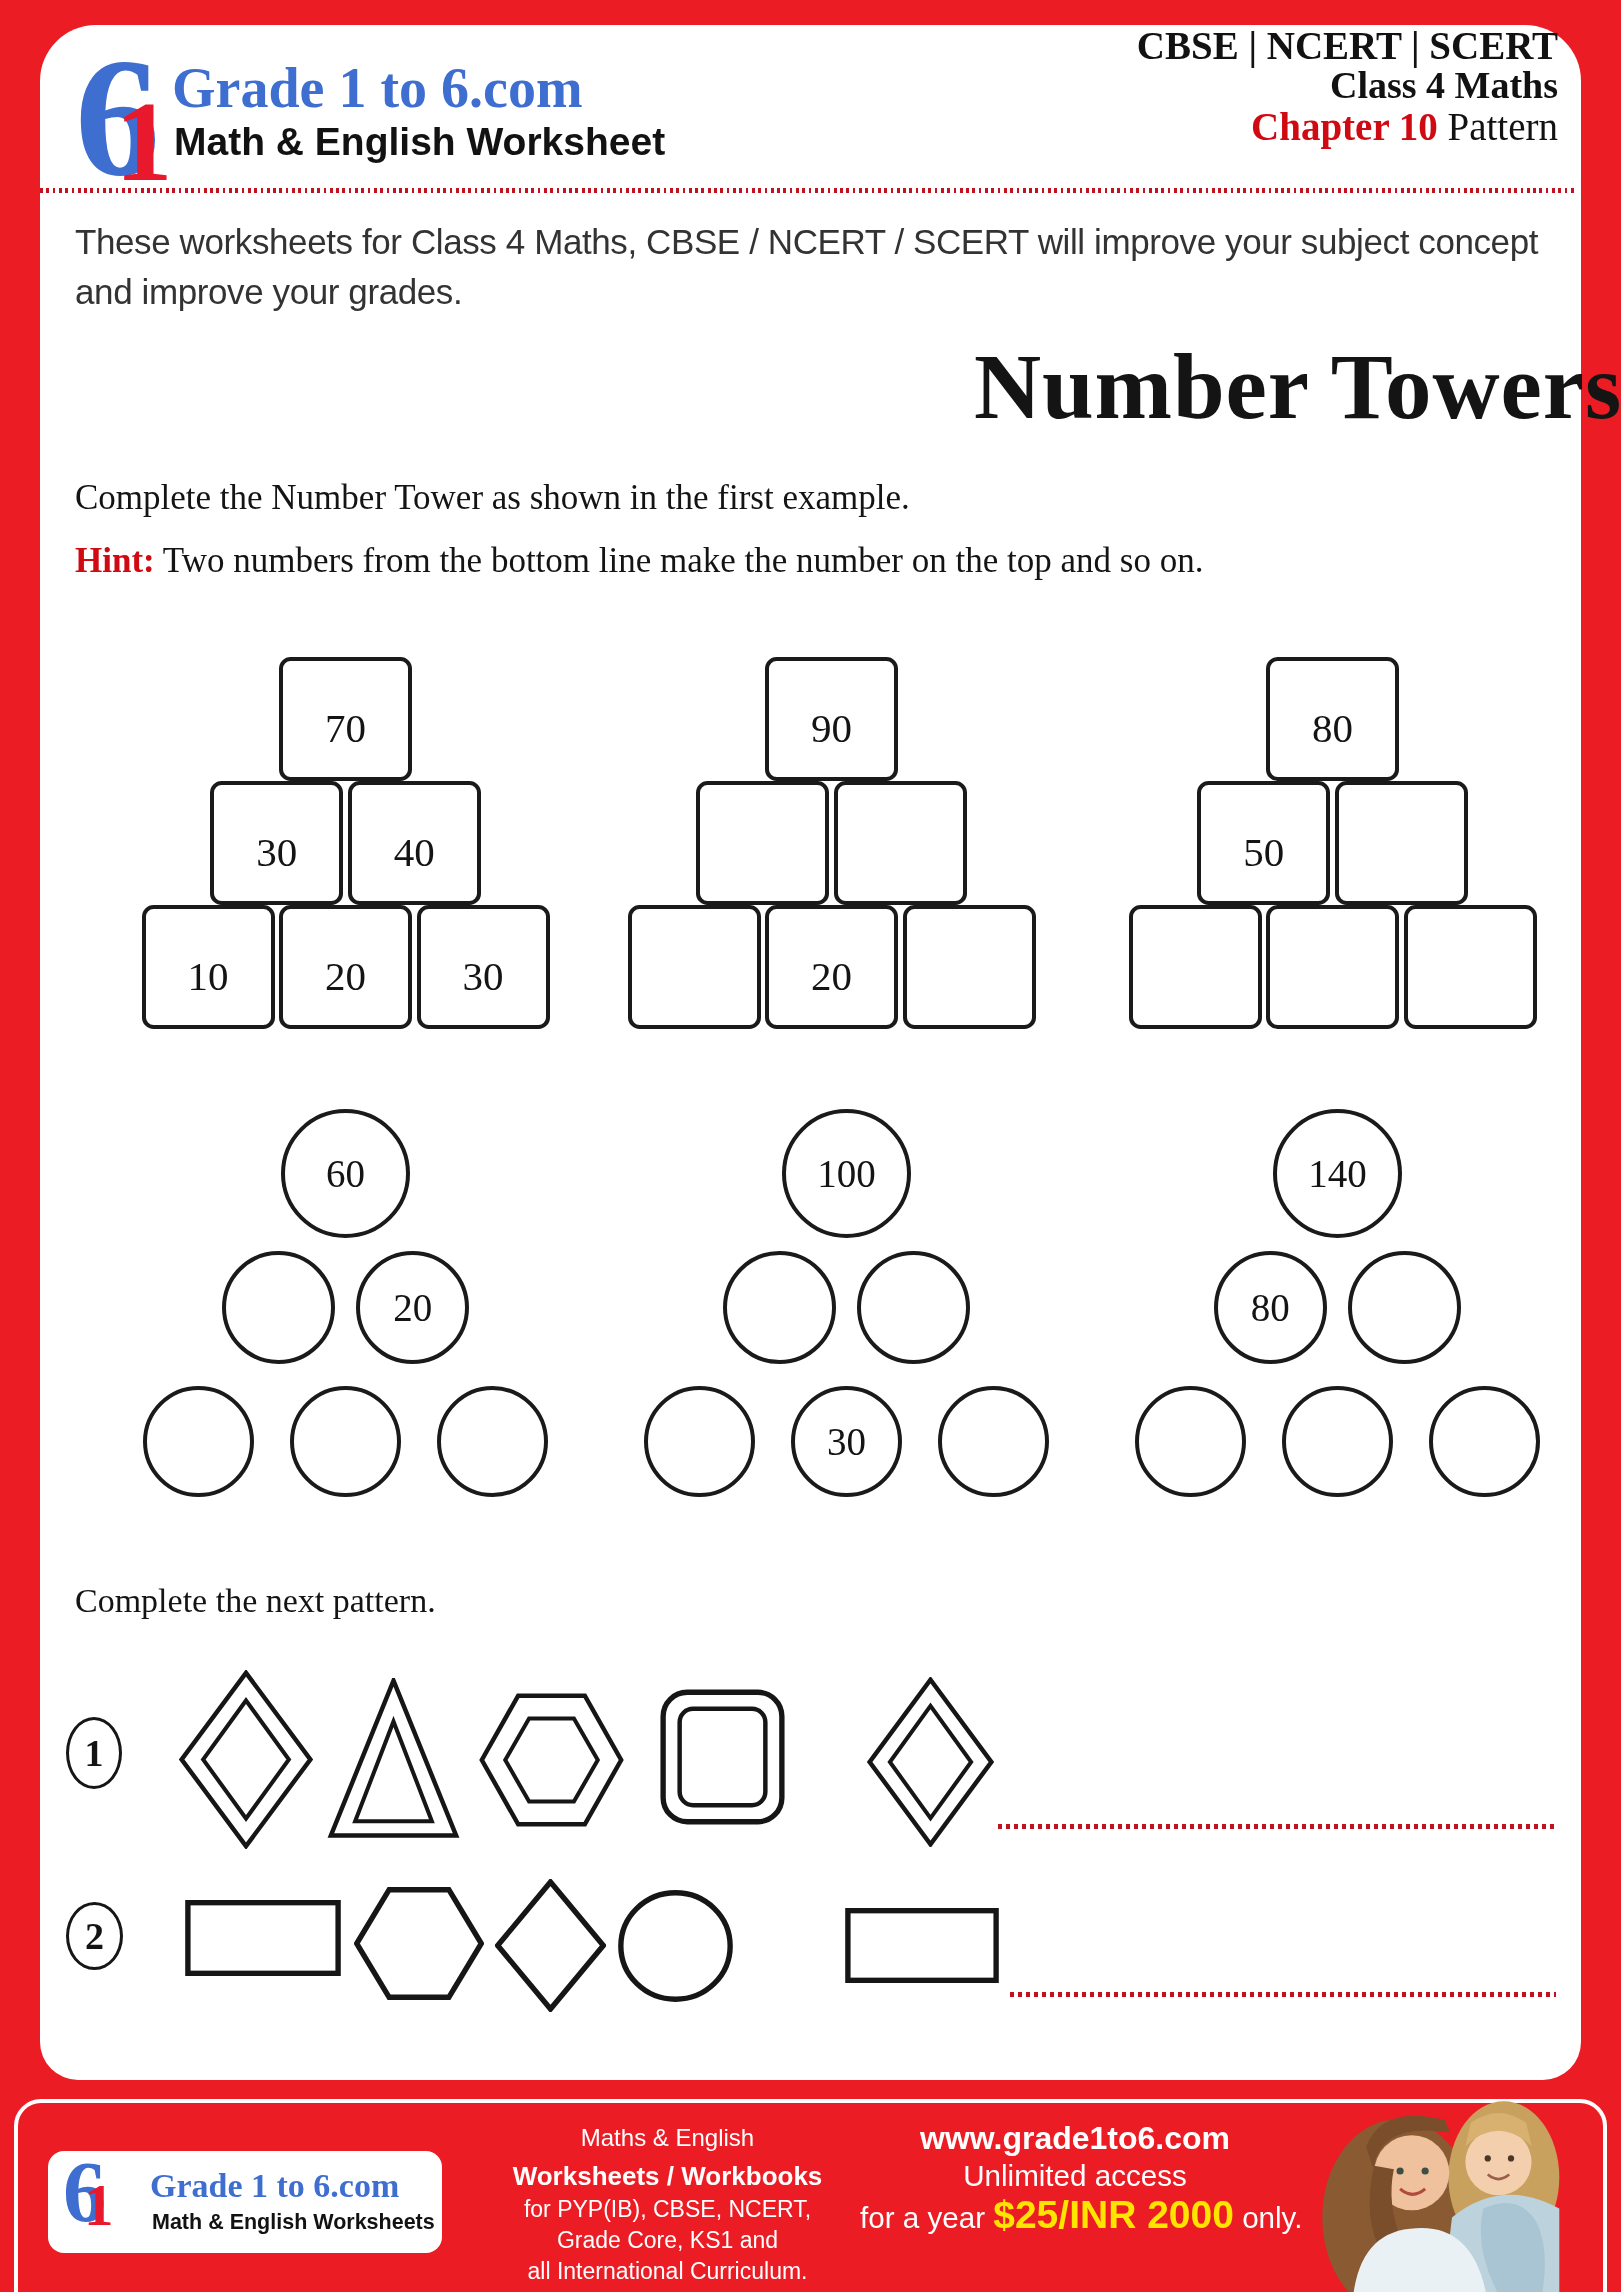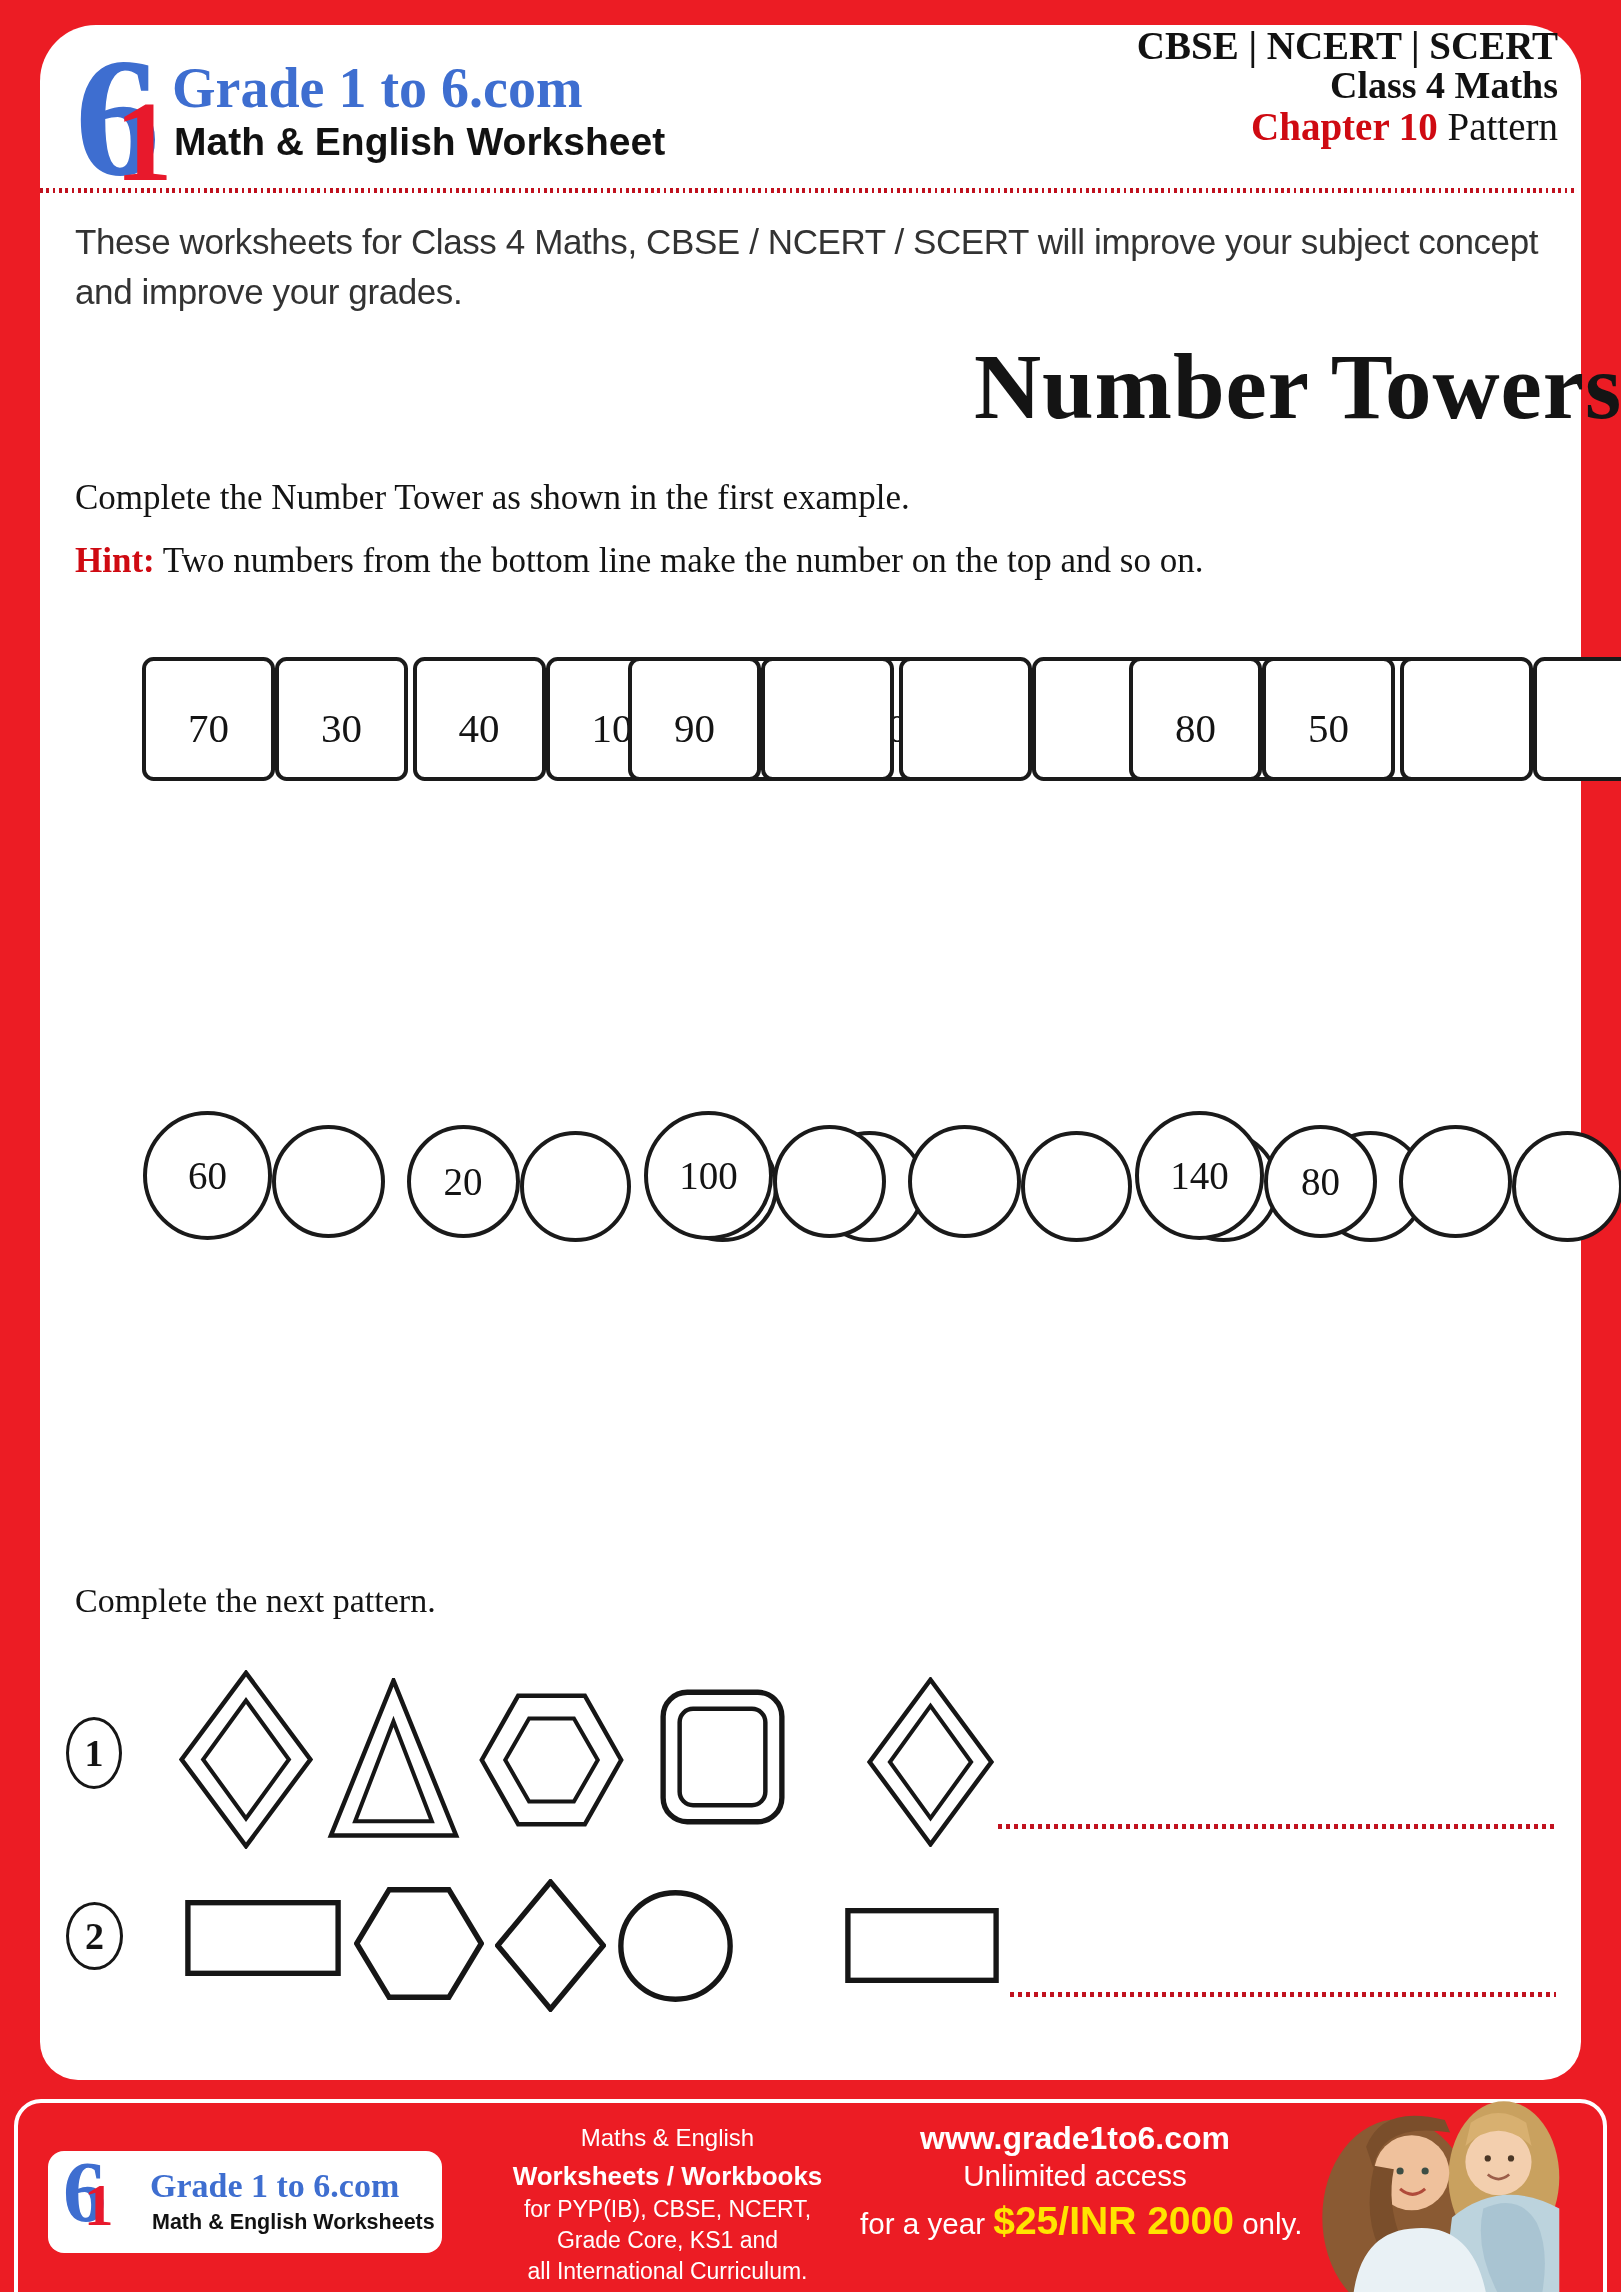"70" .tower { flex-direction: row -> column }
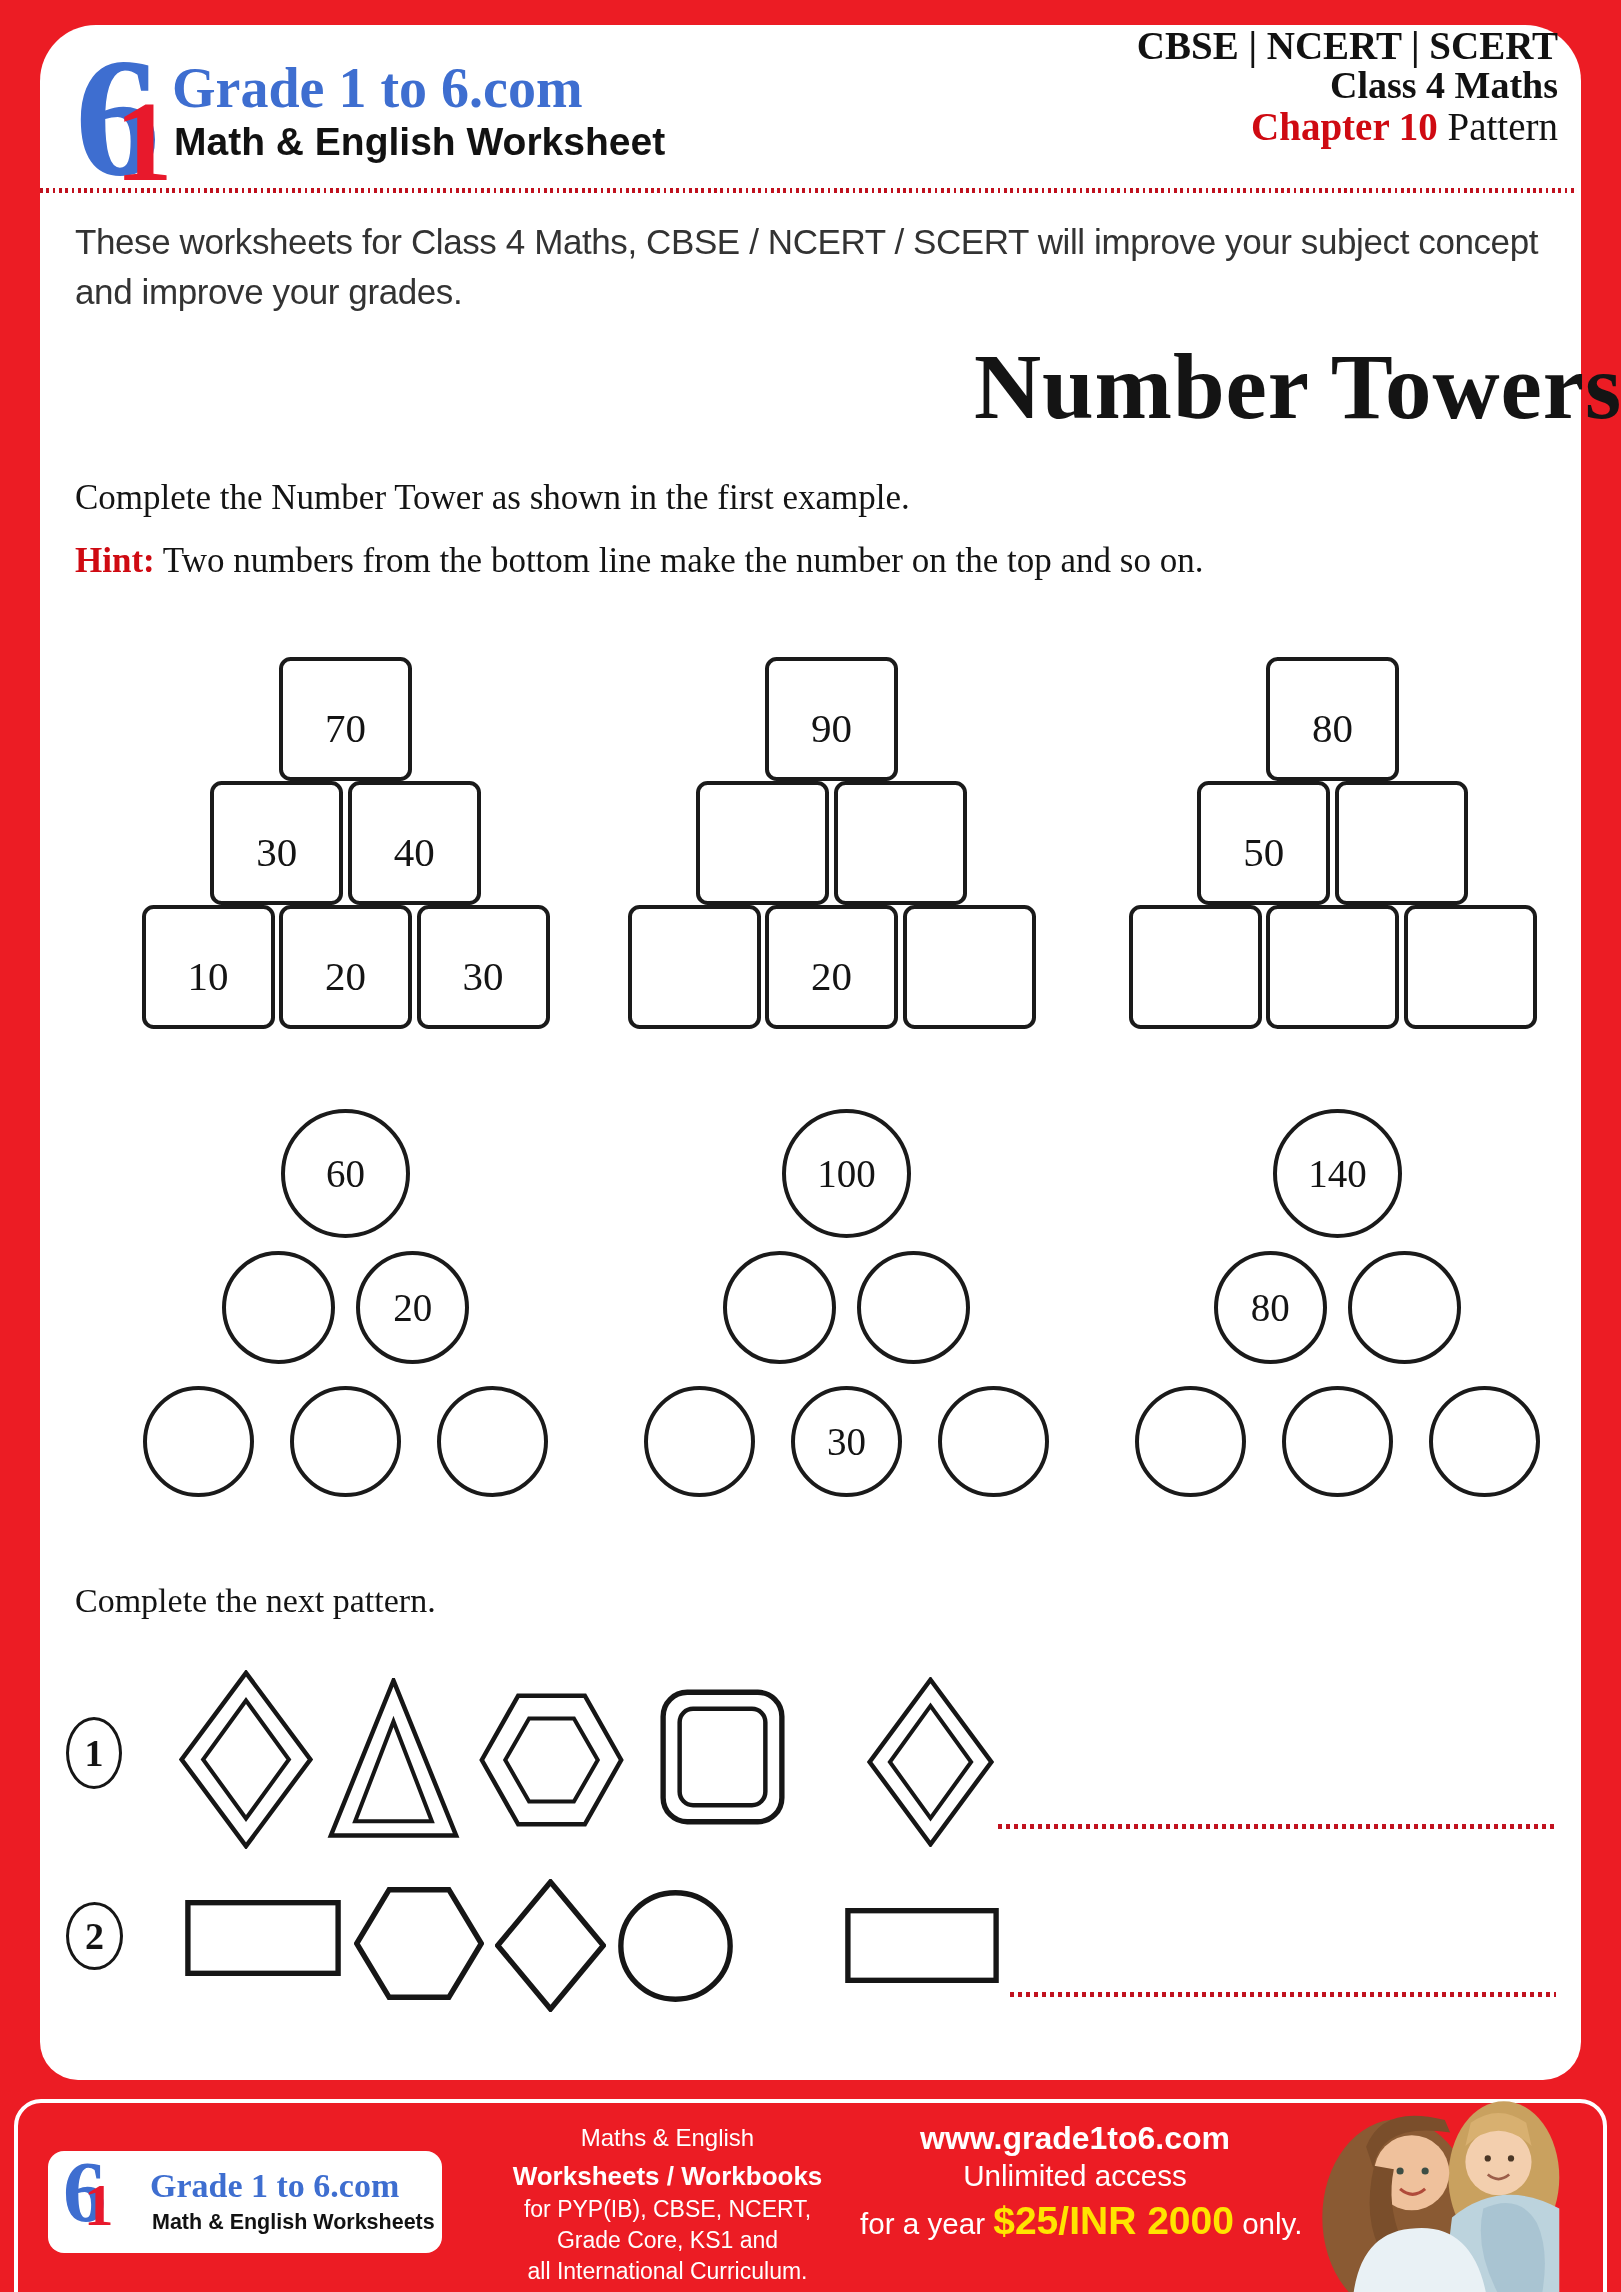"for a year $25/INR 2000" .f-price-line { line-height: 53px -> 41px }
